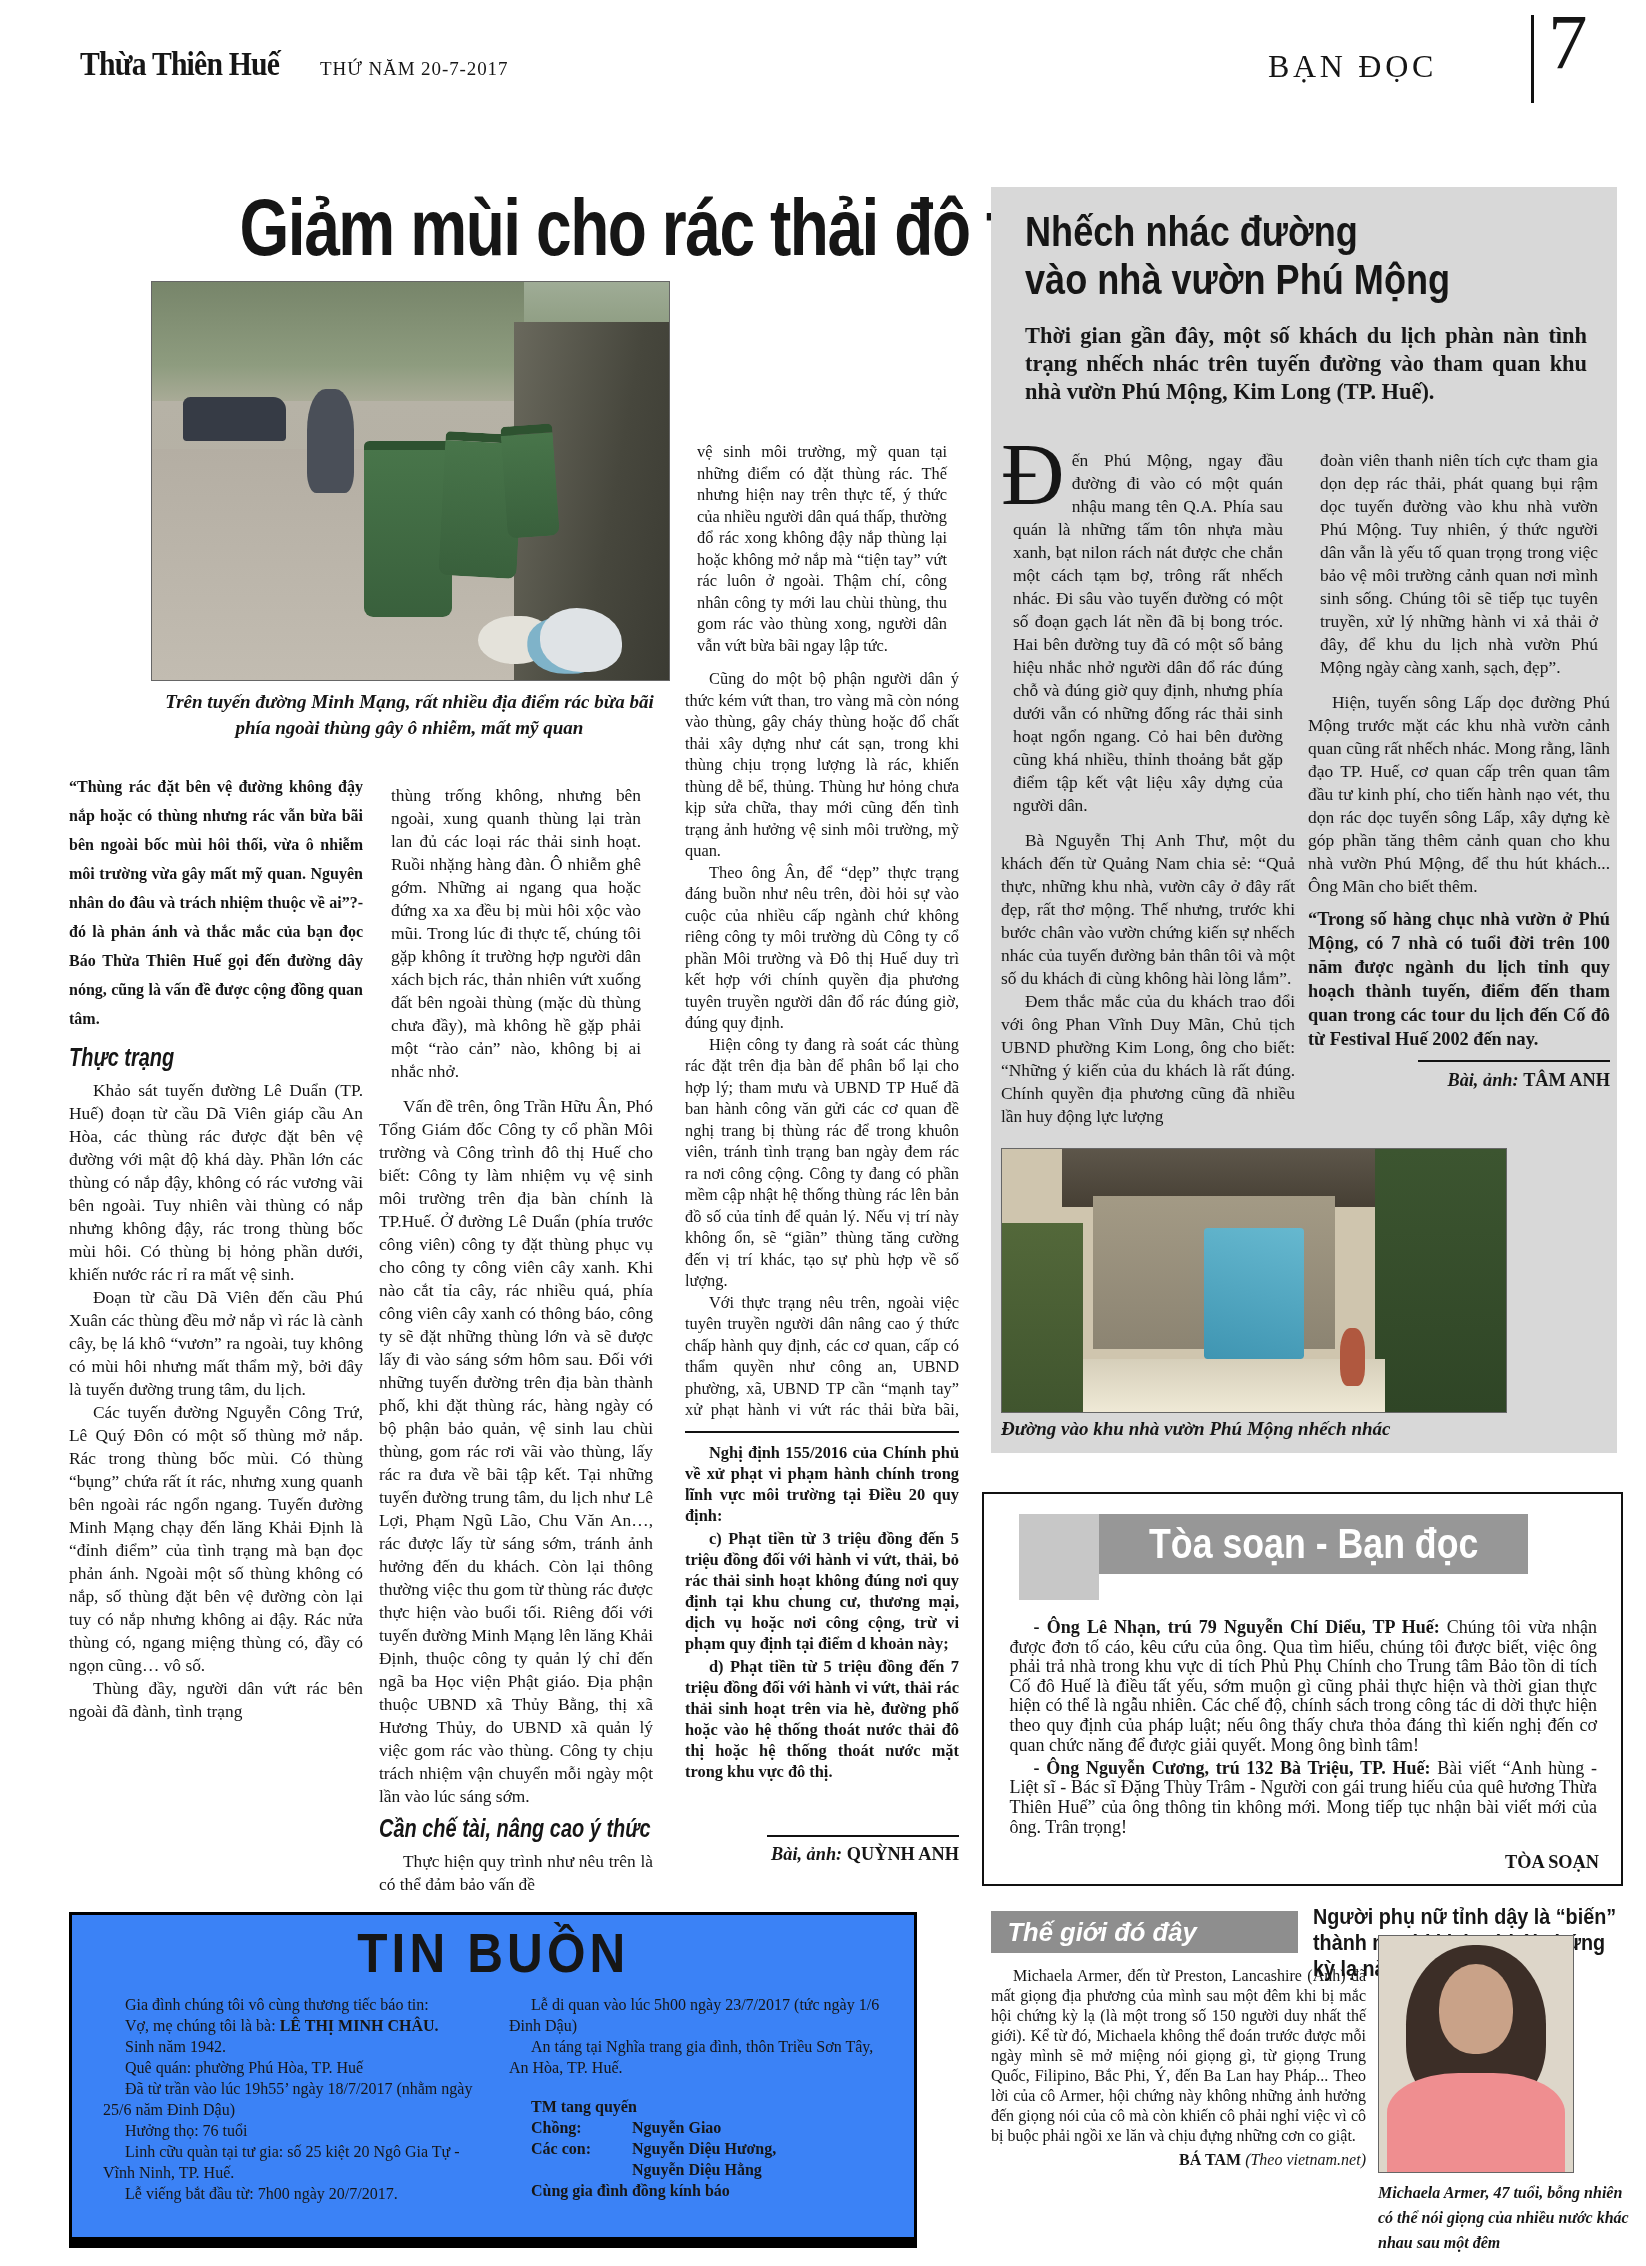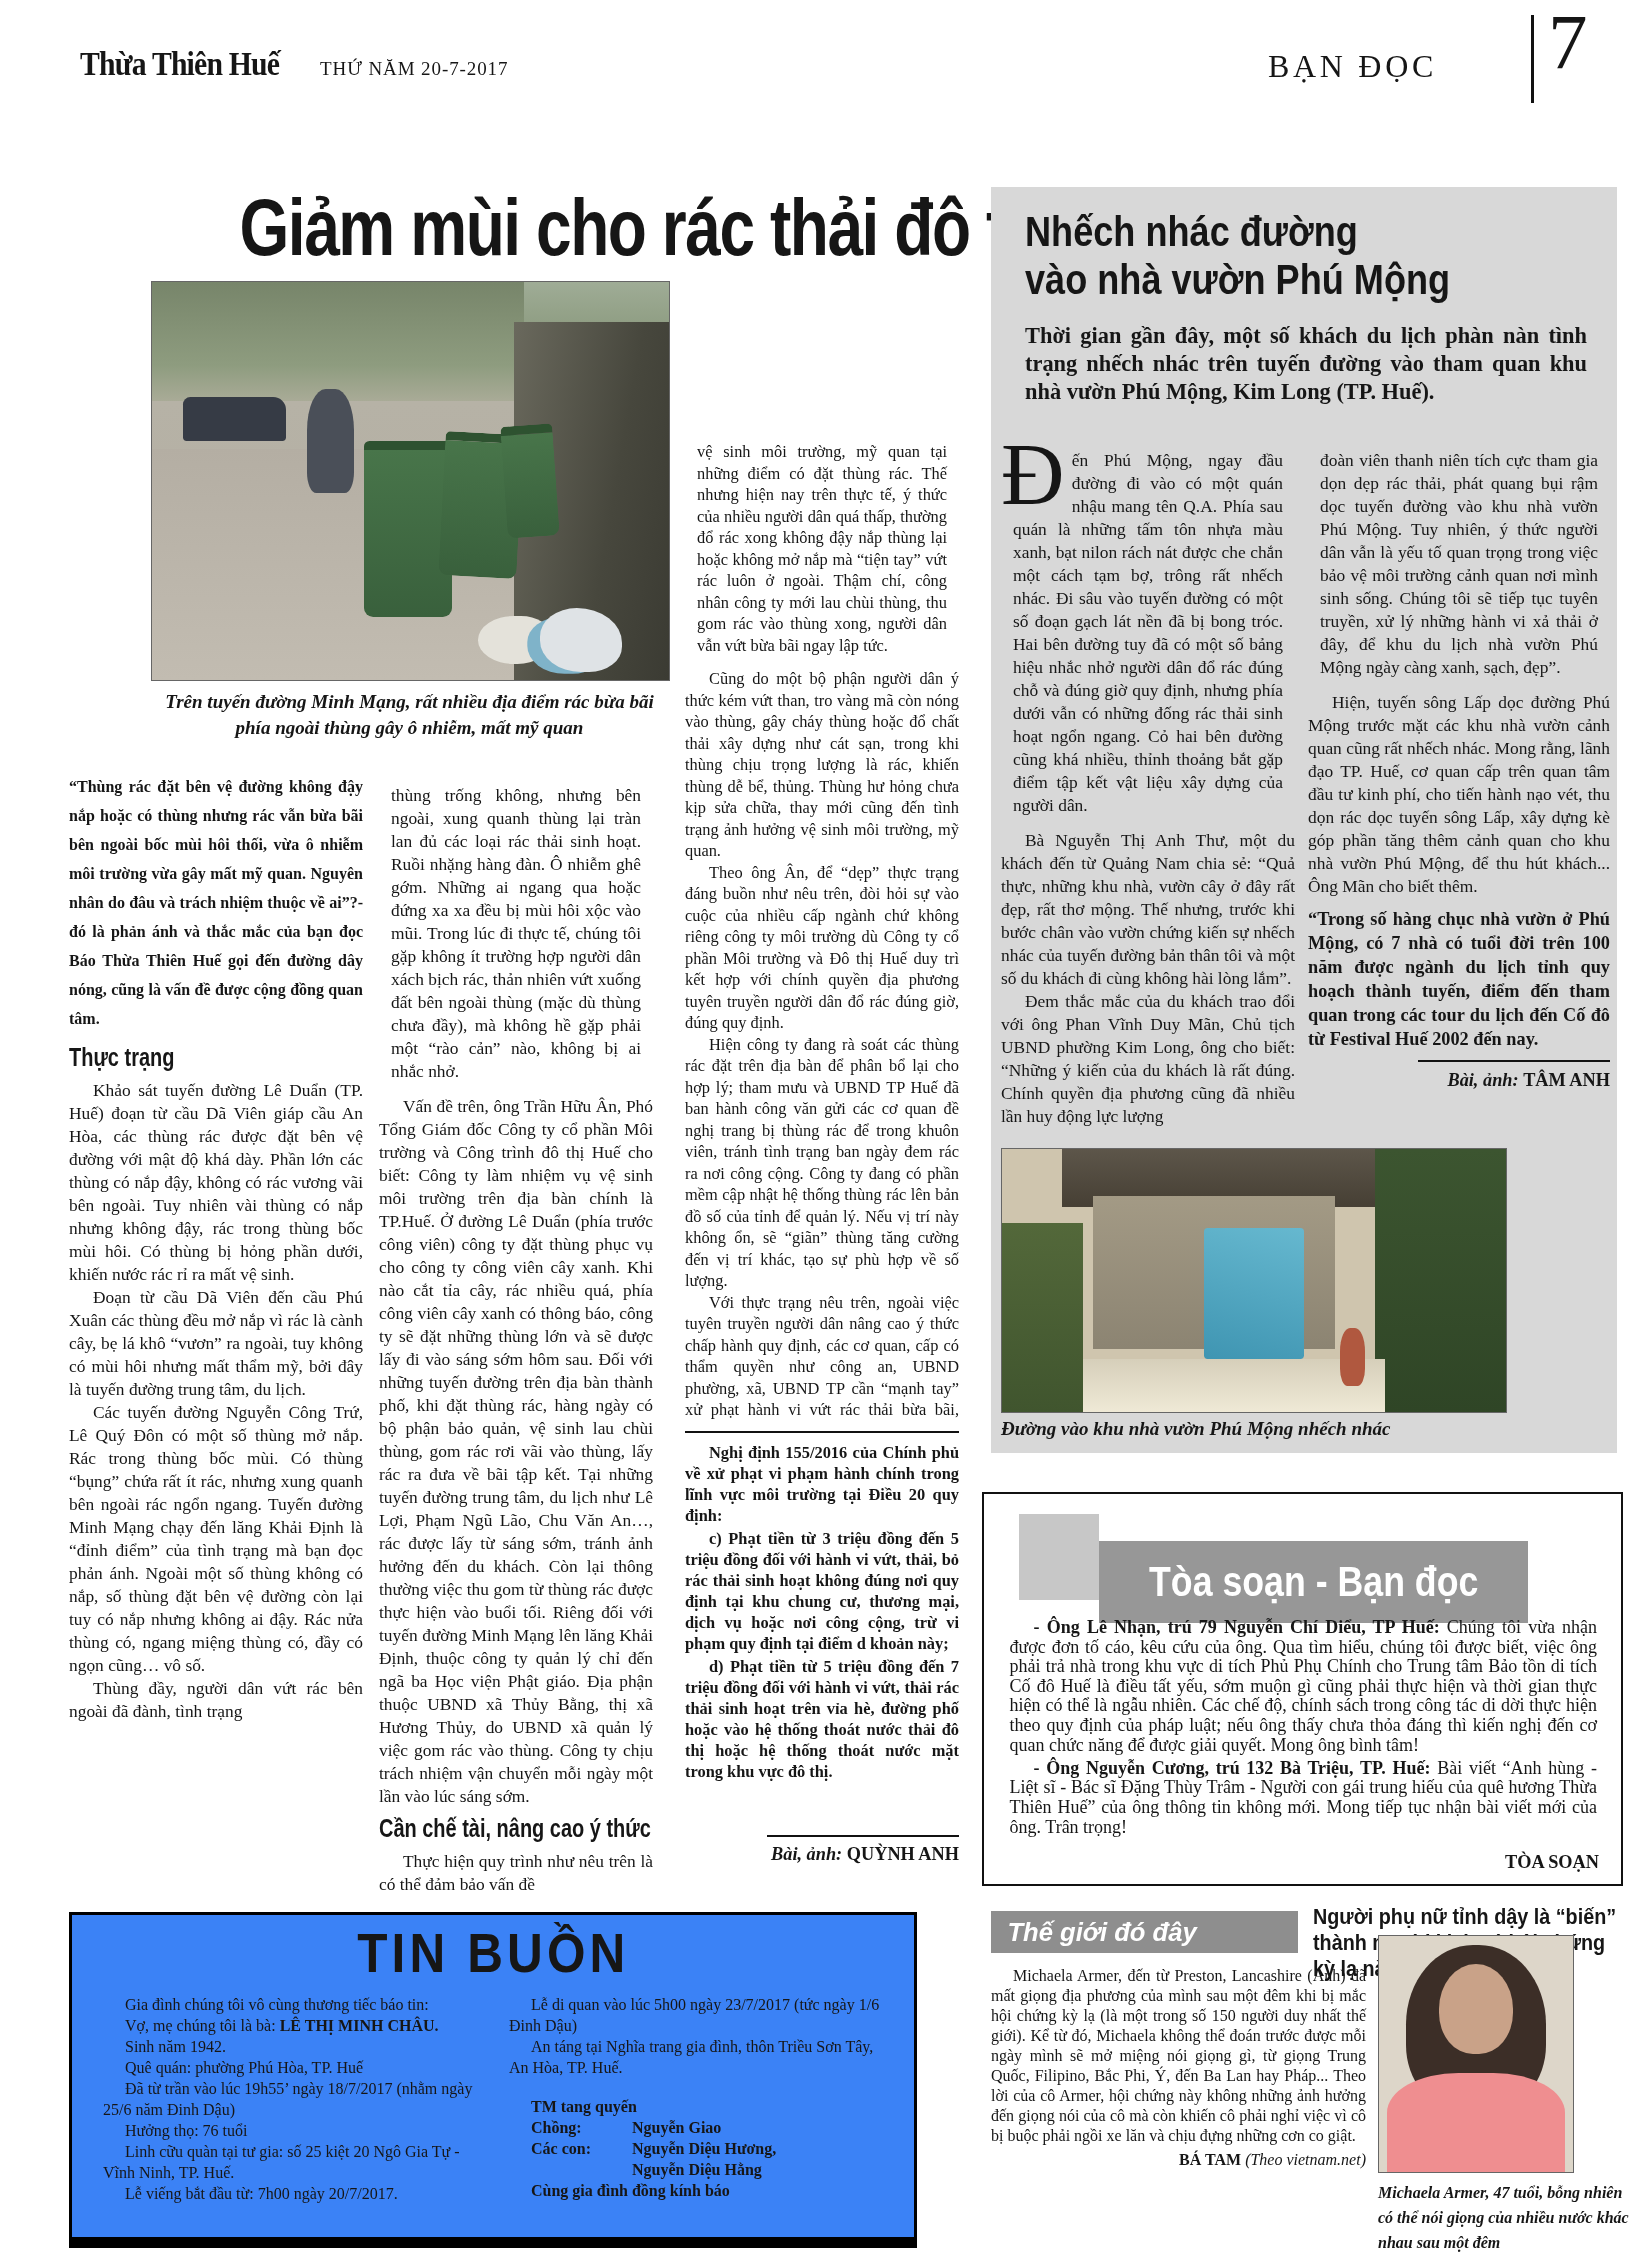"Thực trạng" .subhead { font-style: none -> italic }
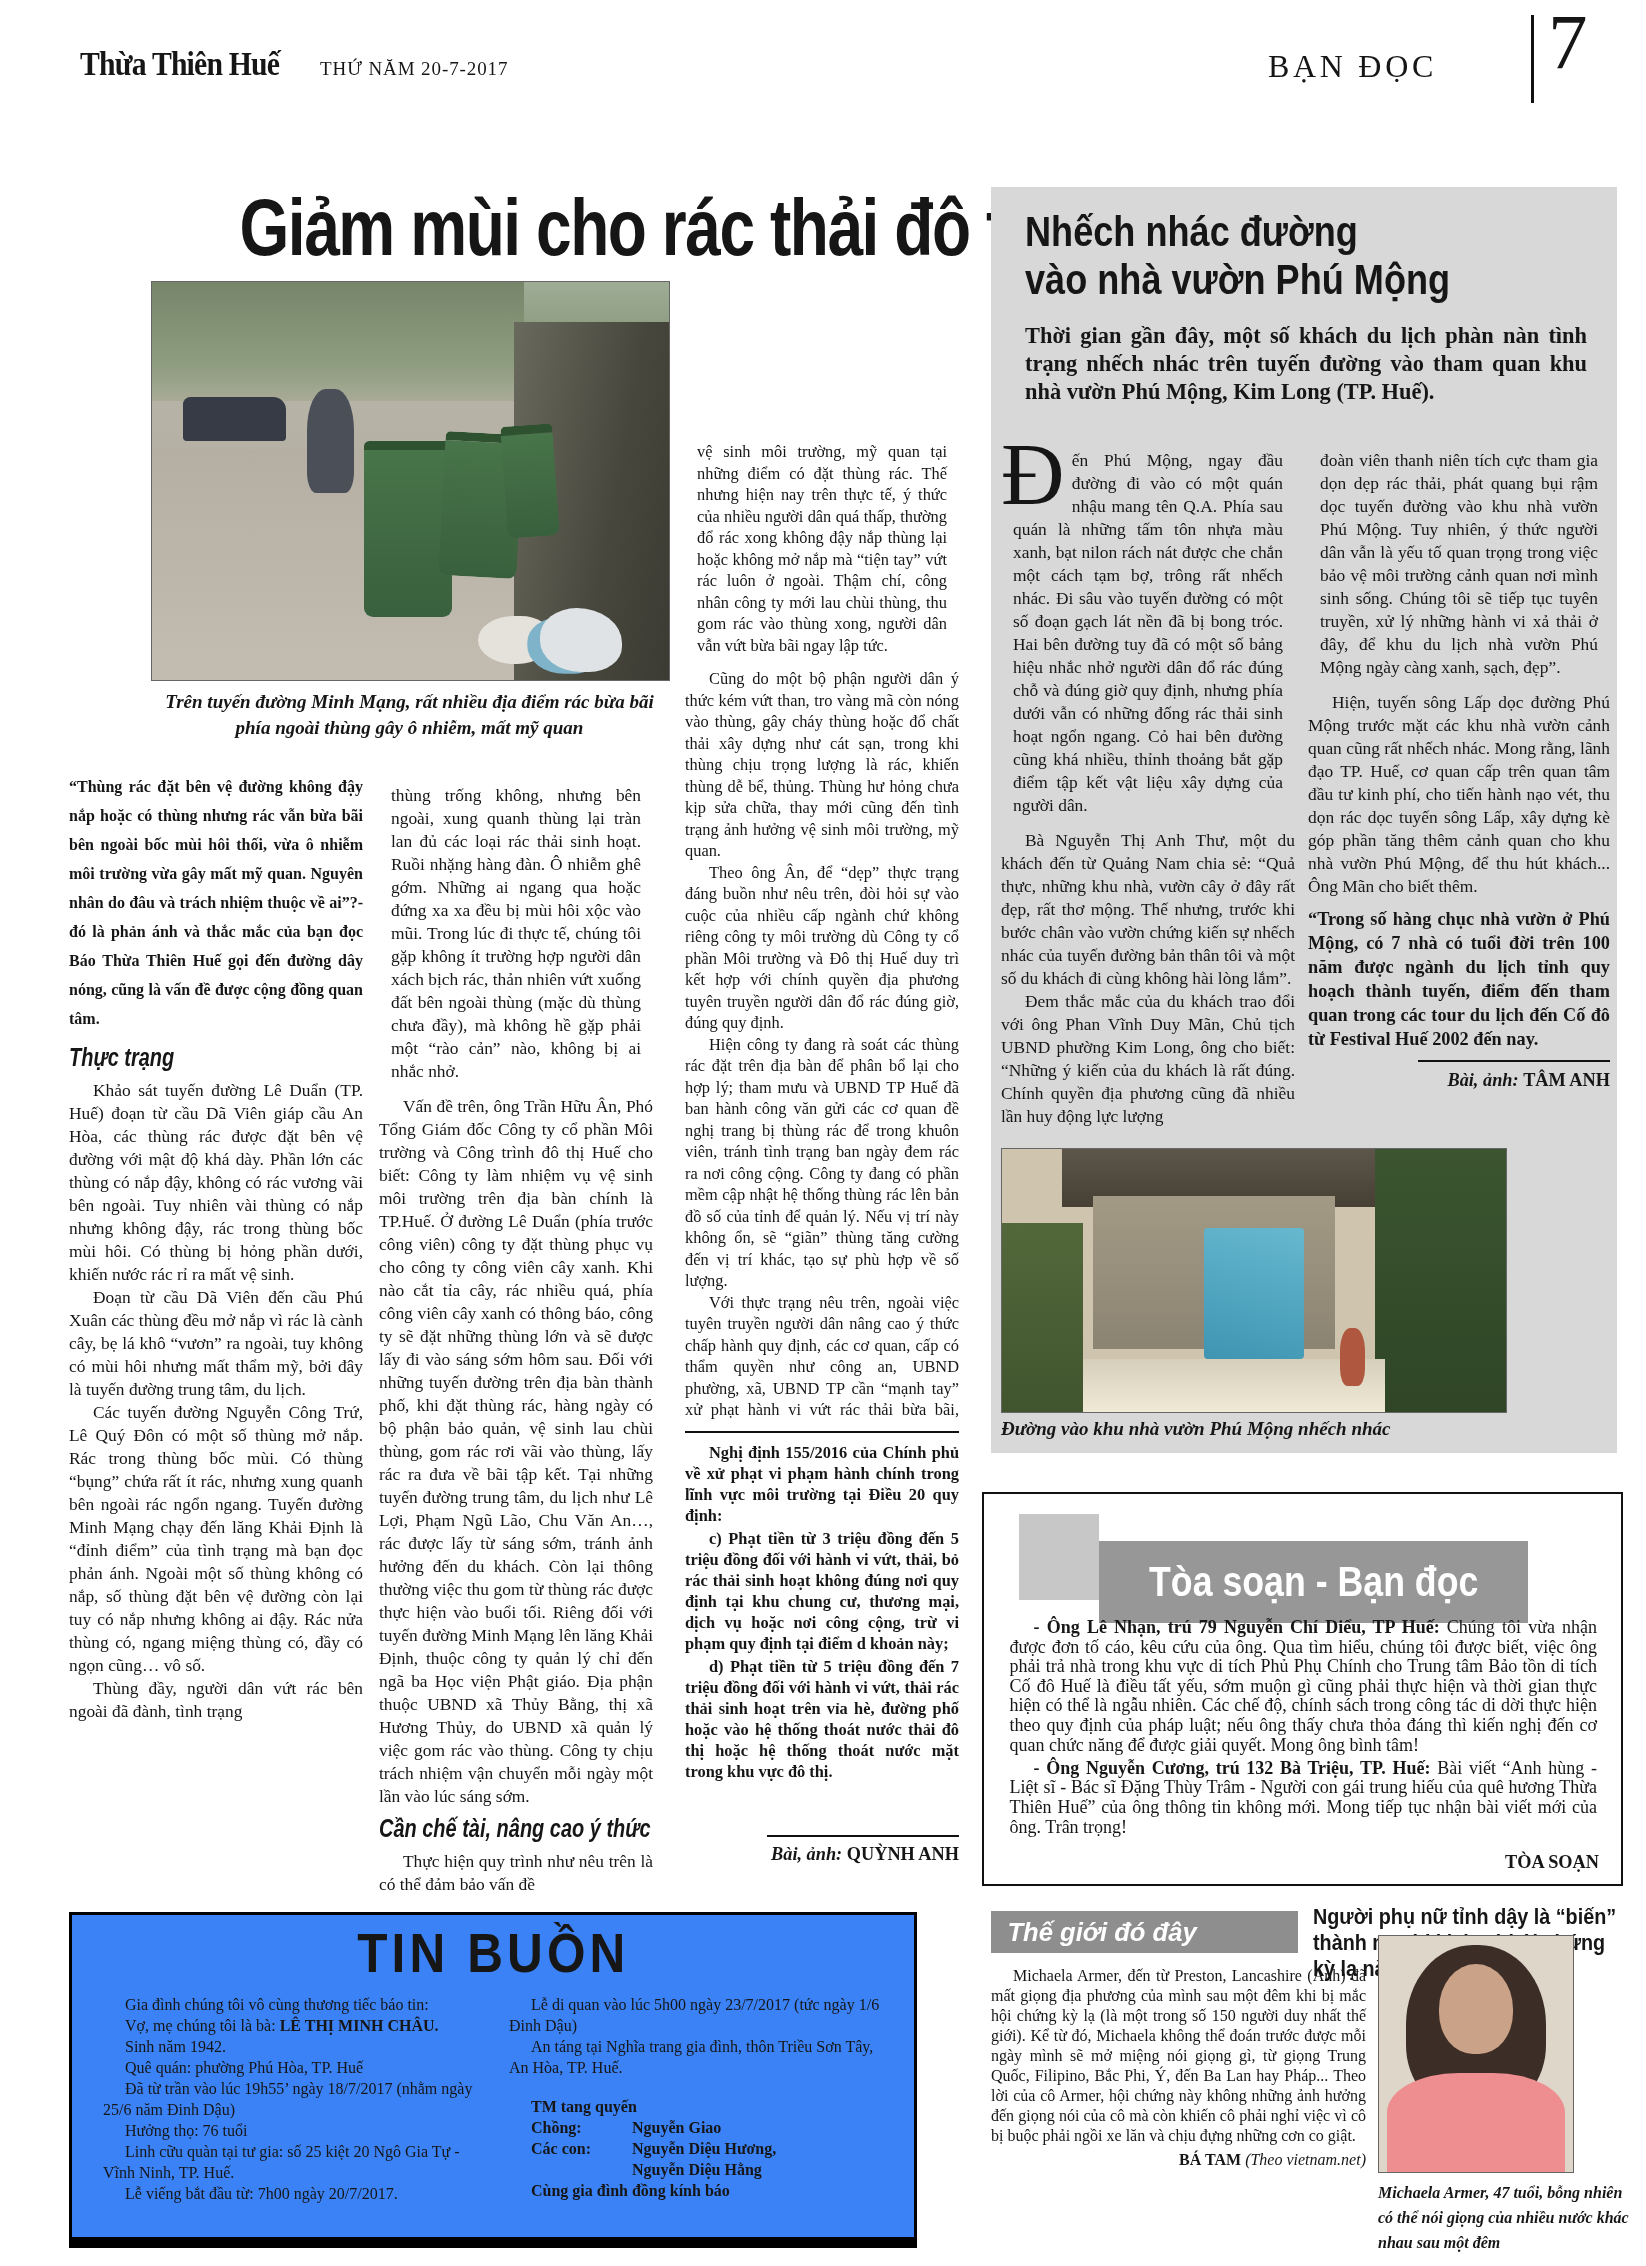"Tòa soạn - Bạn đọc" .ts-bar { height: 82px -> 60px; margin-top: 27px -> none }
